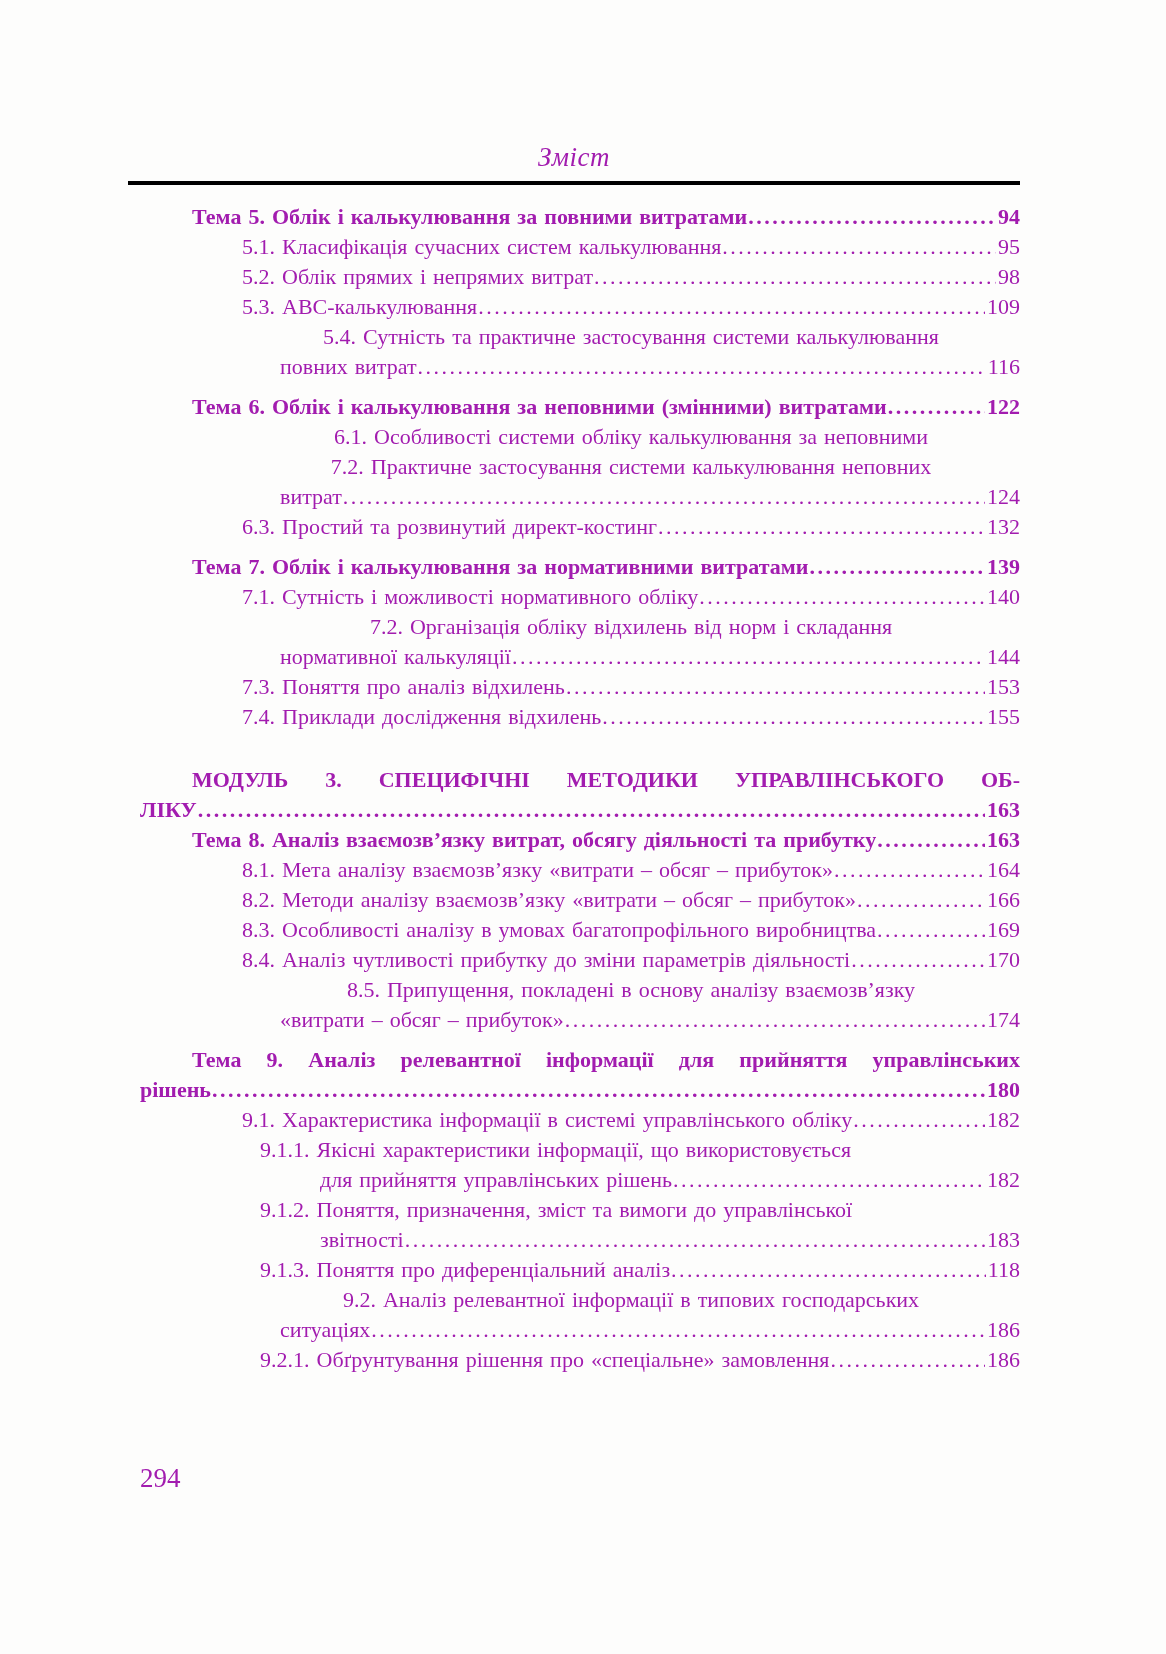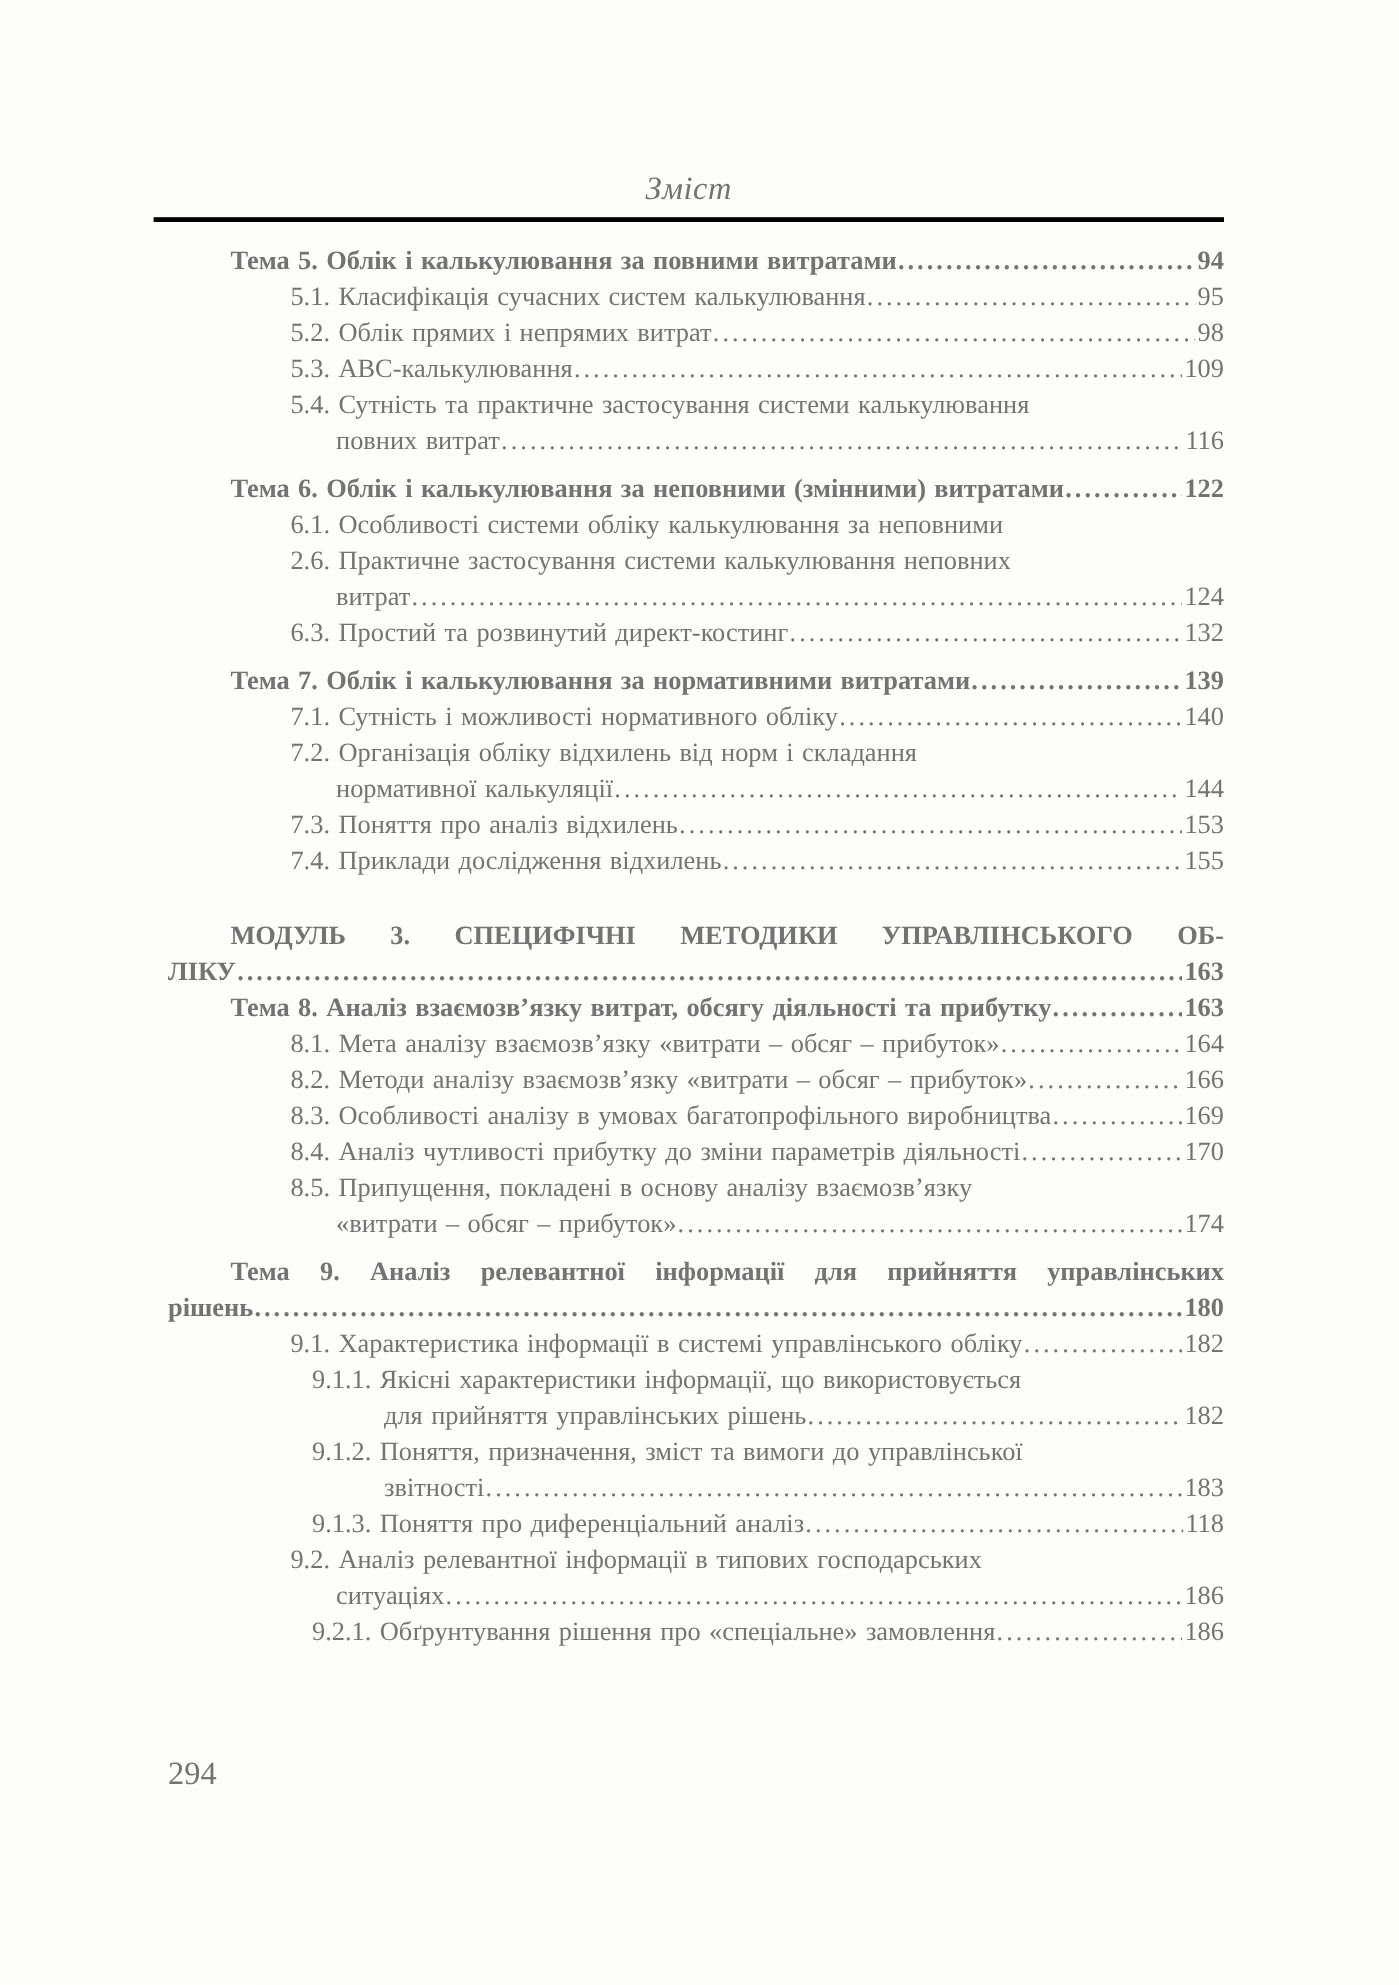"Зміст" div.sheet { color: #737373 -> #a21caf }
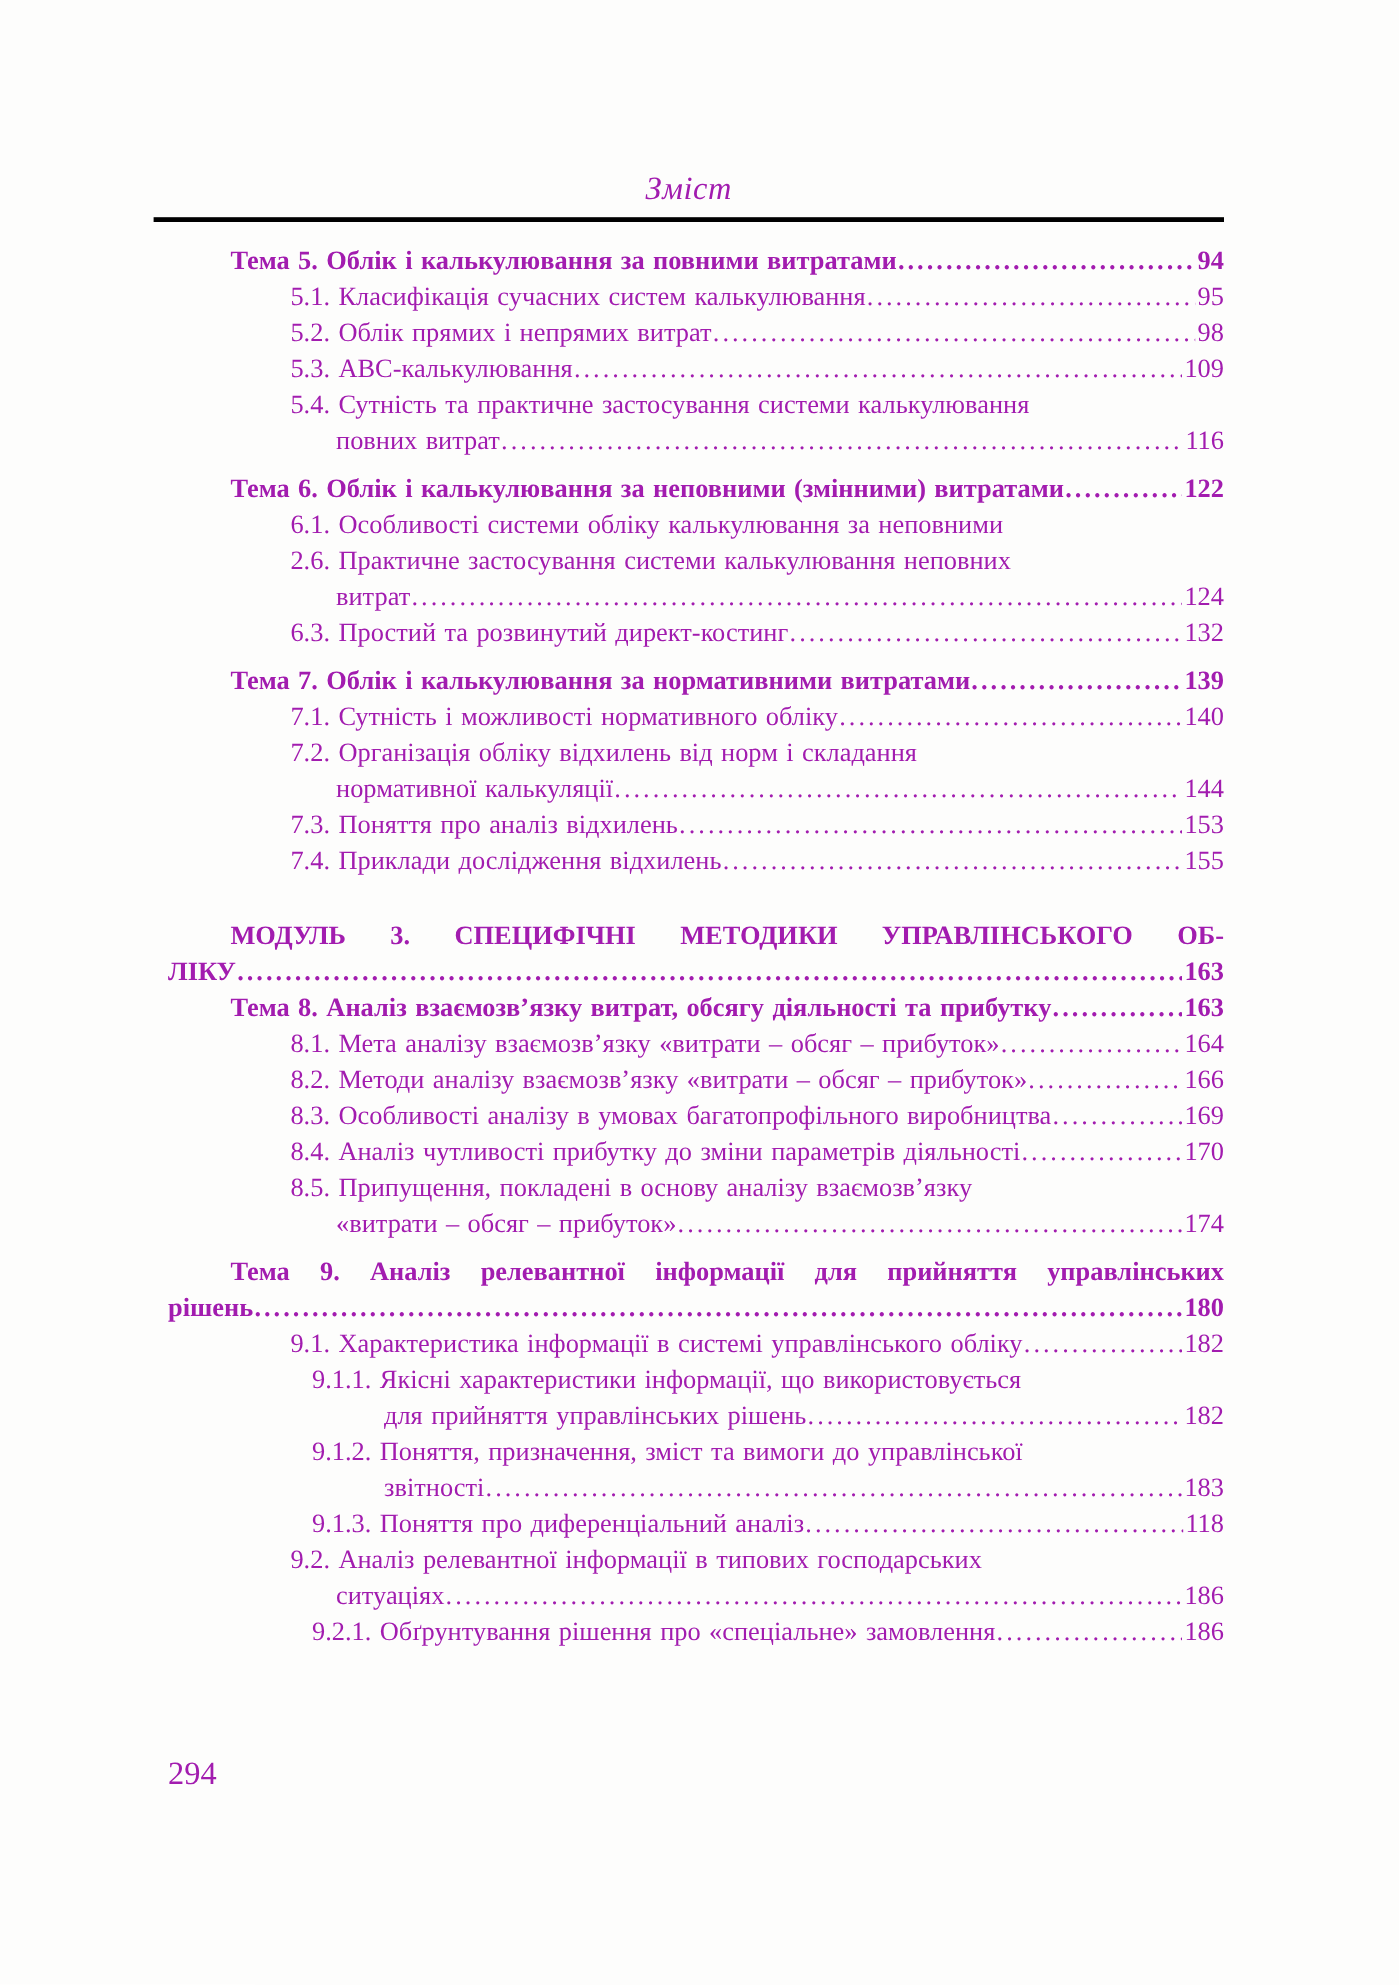"5.4. Сутність та практичне застосування" .lvl-sub .first-line { text-align: none -> center }
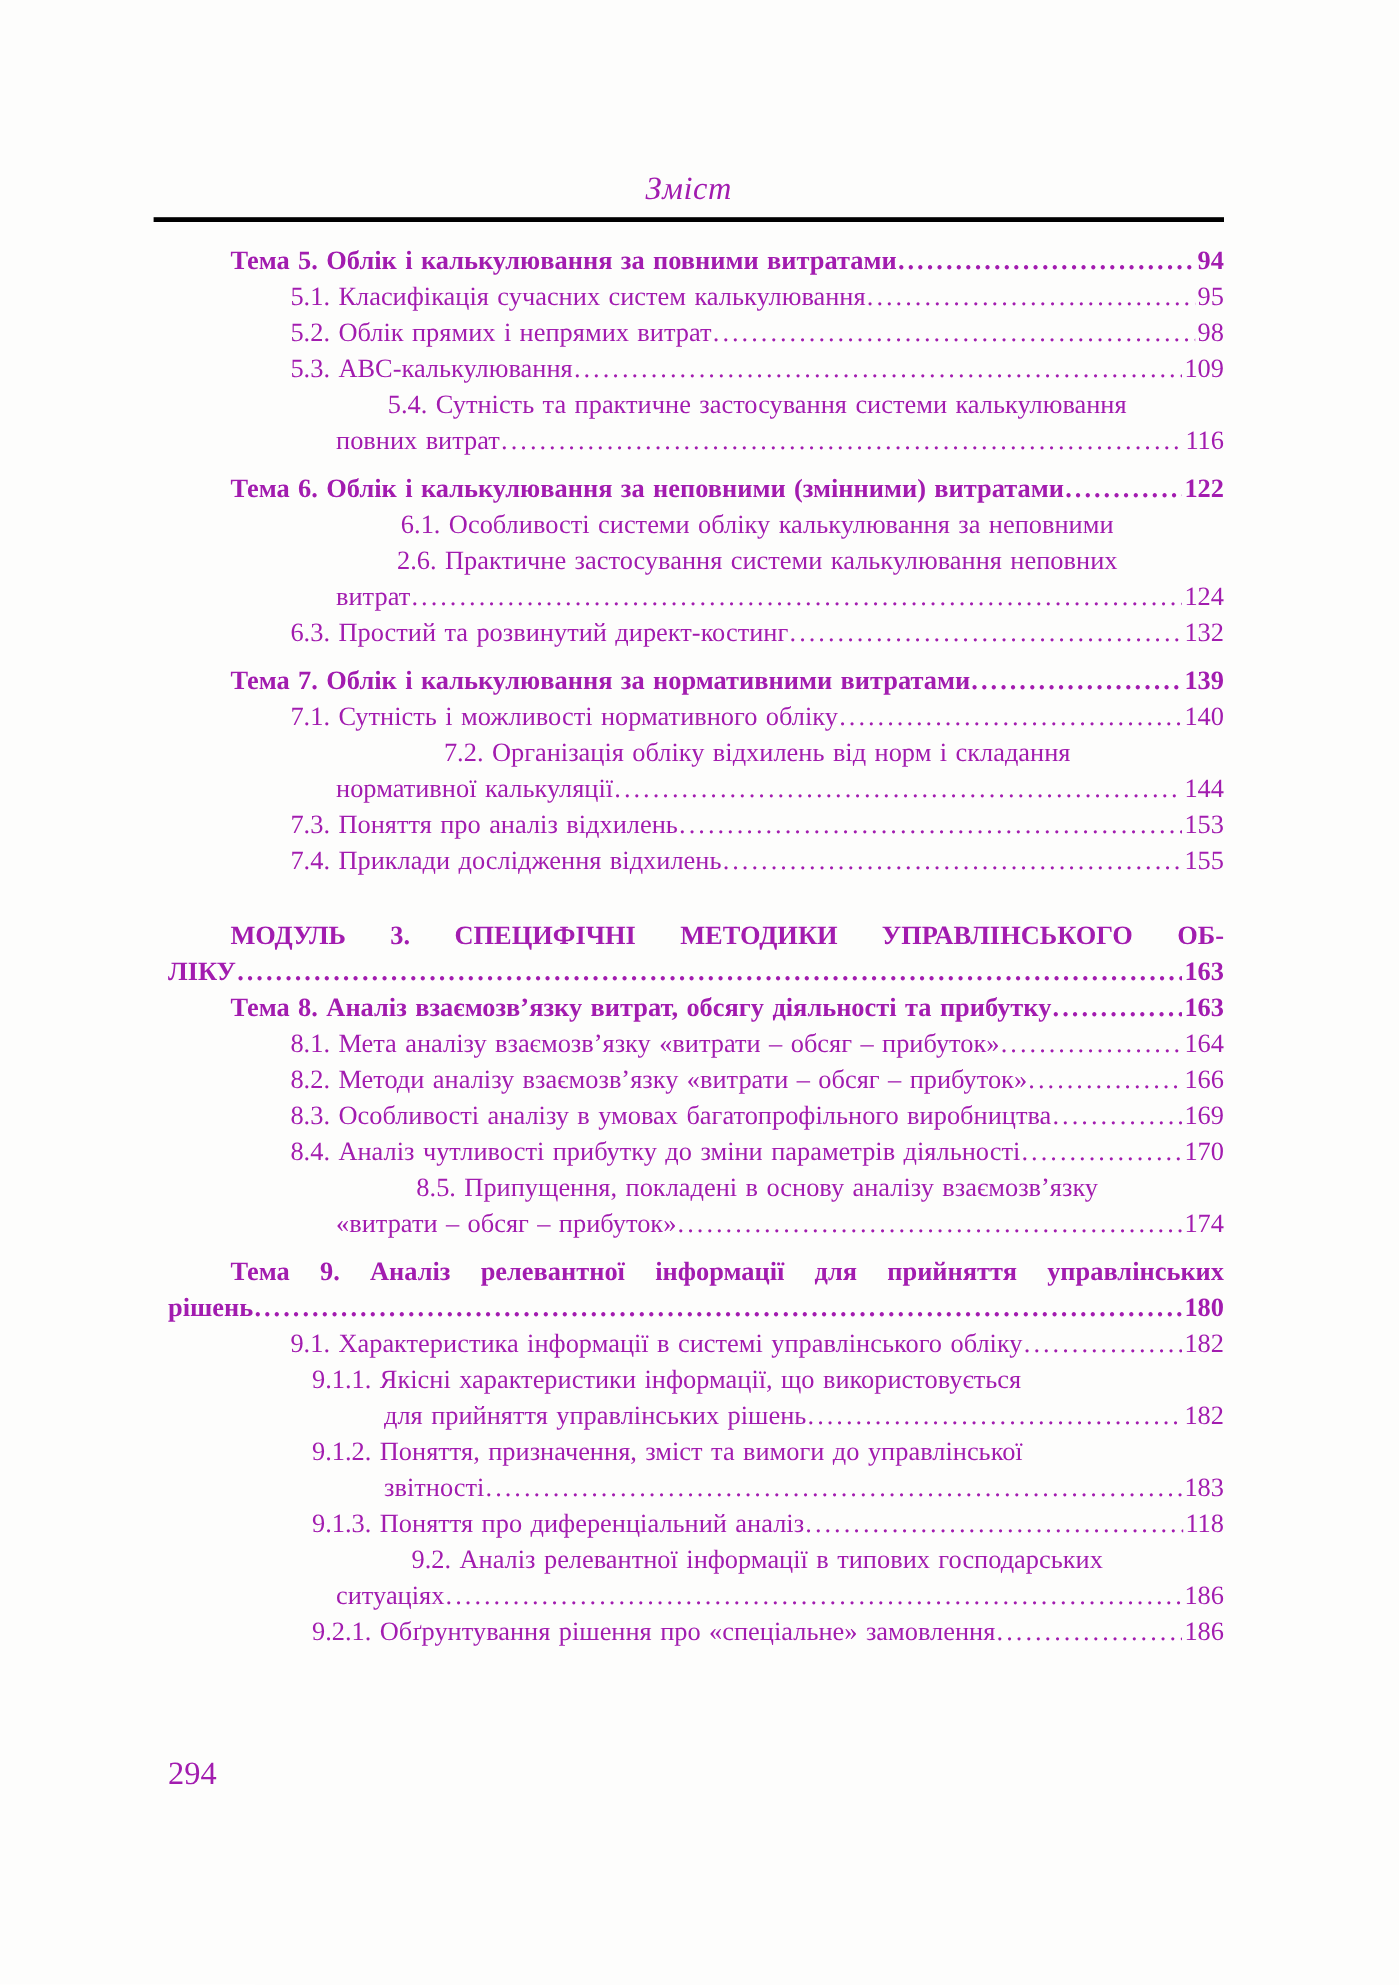"2.6. Практичне застосування системи" span.txt { text: 2.6 -> 7.2 }
